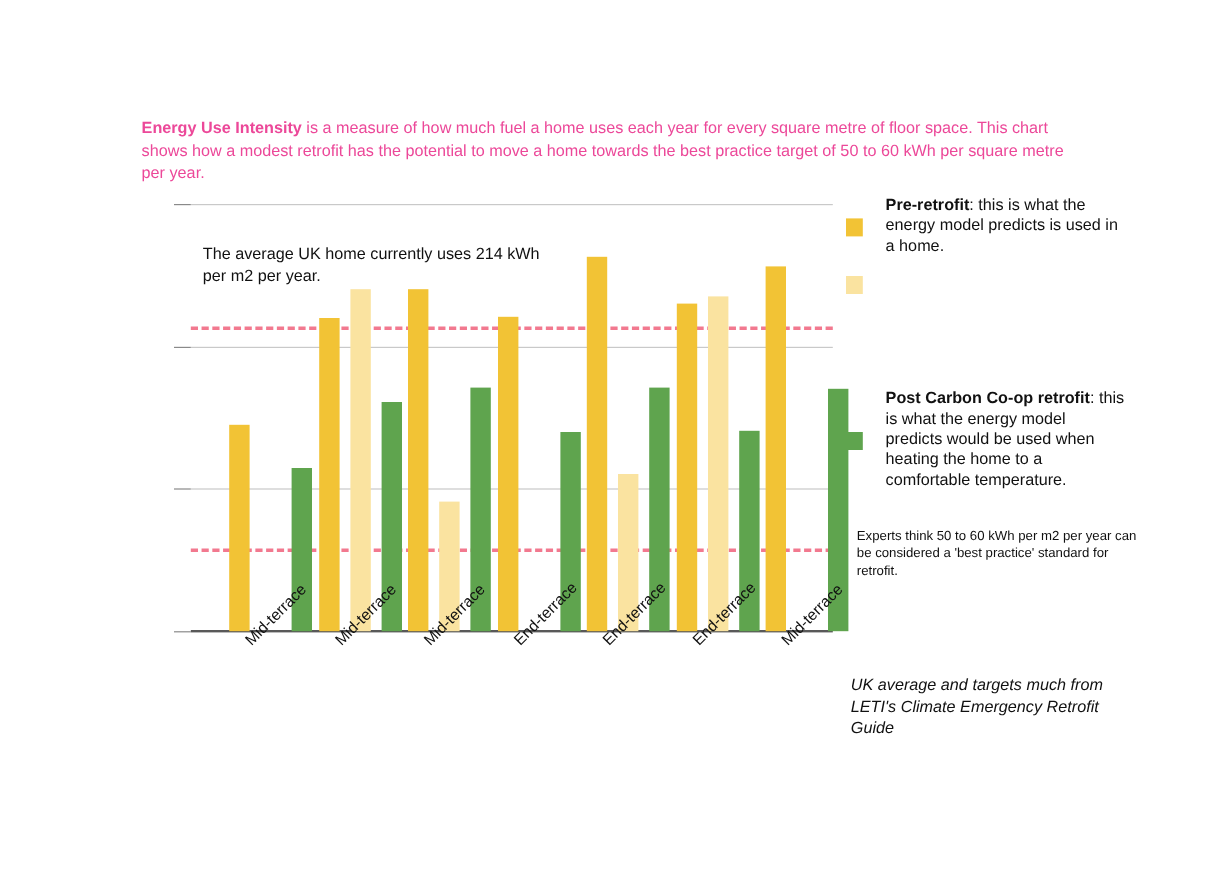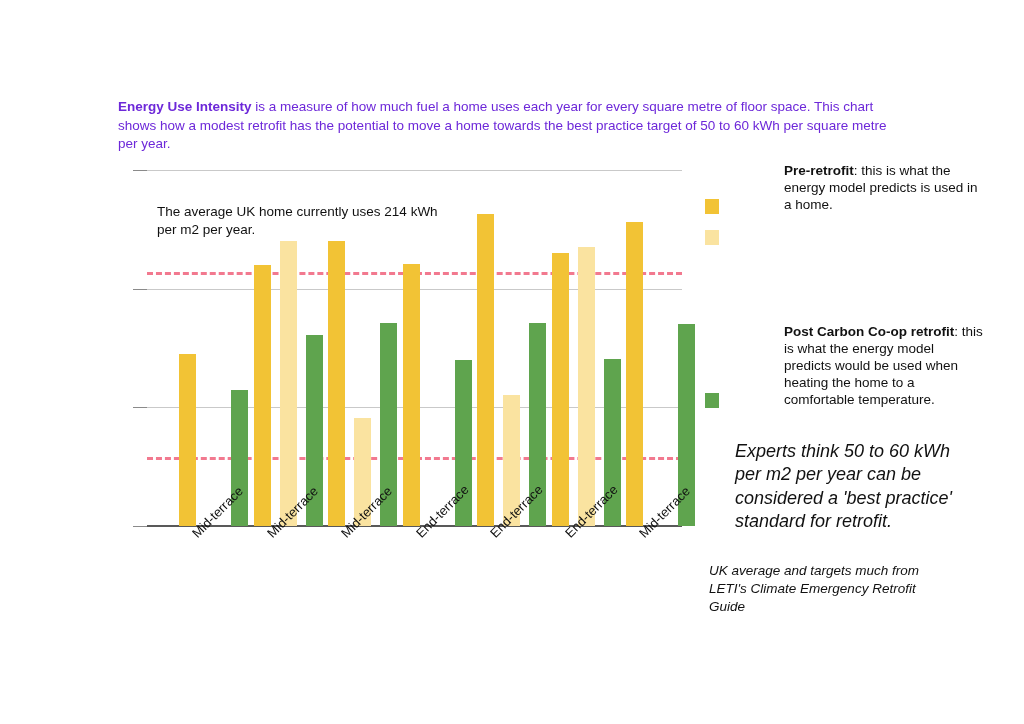"Energy Use Intensity is a" .intro { color: #6d28d9 -> #ec4899 }
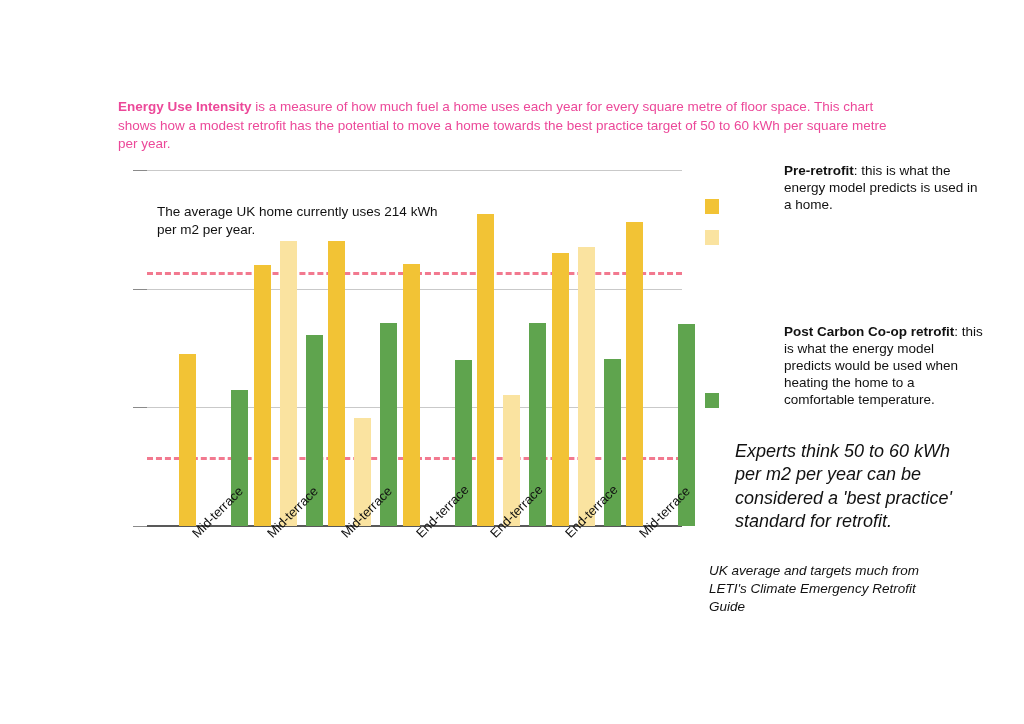"Pre-retrofit: this is what the" .legend-row { align-items: flex-end -> center; gap: 46px -> none }
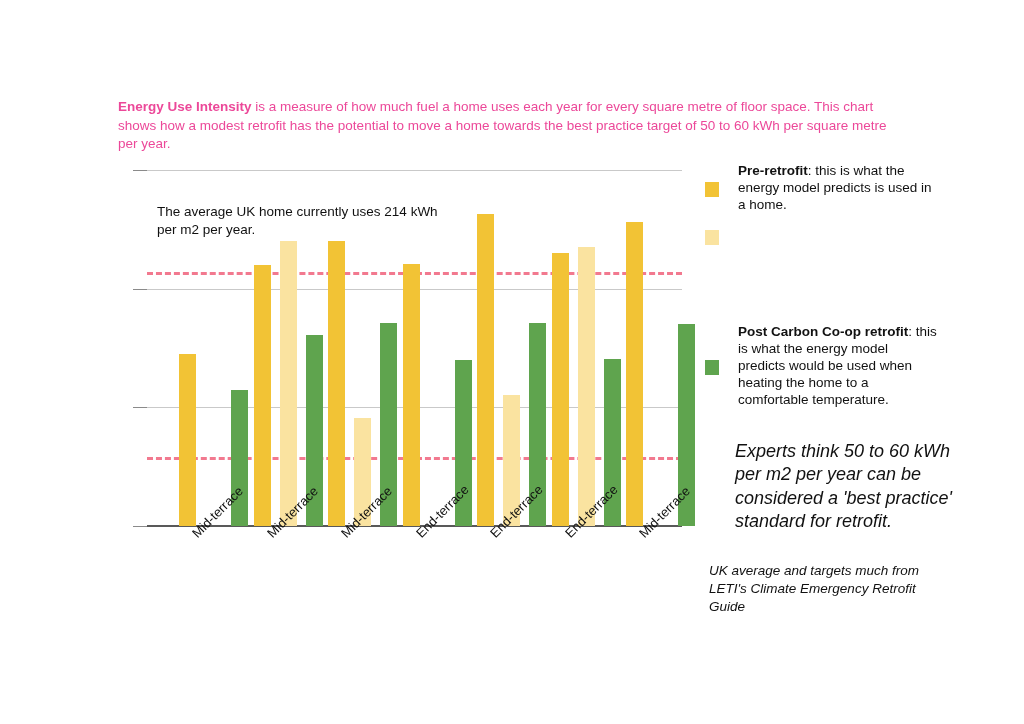"The average UK home currently" .chart-wrap { left: 4px -> 16px }
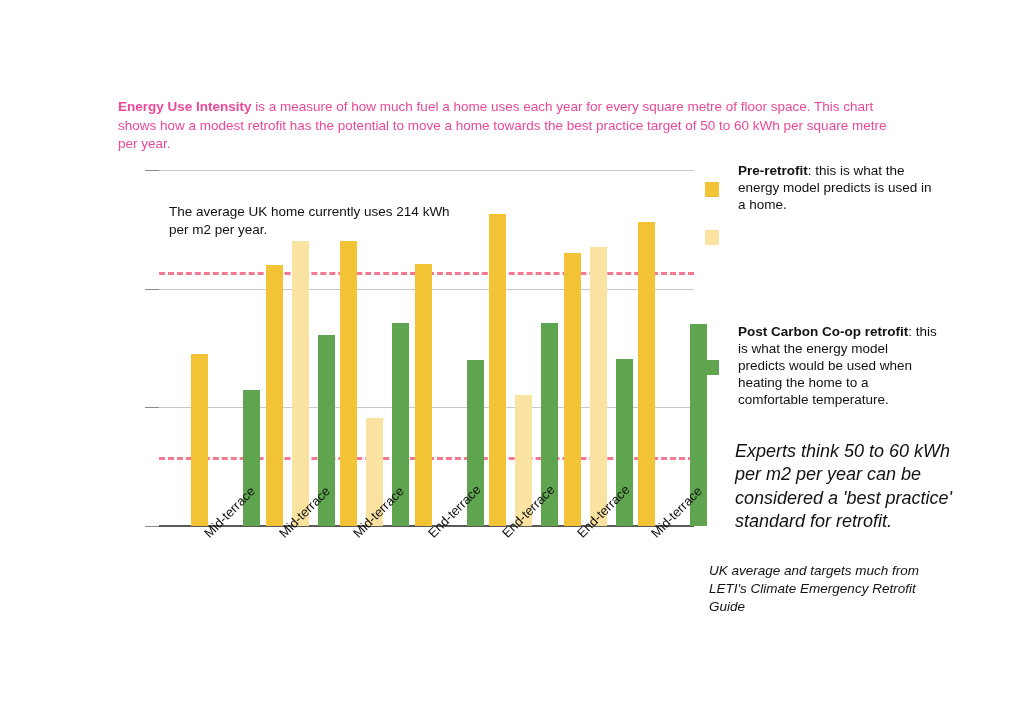"Experts think 50 to 60" .note { font-size: 18px -> 11px; font-style: italic -> none; left: 735px -> 714px }
